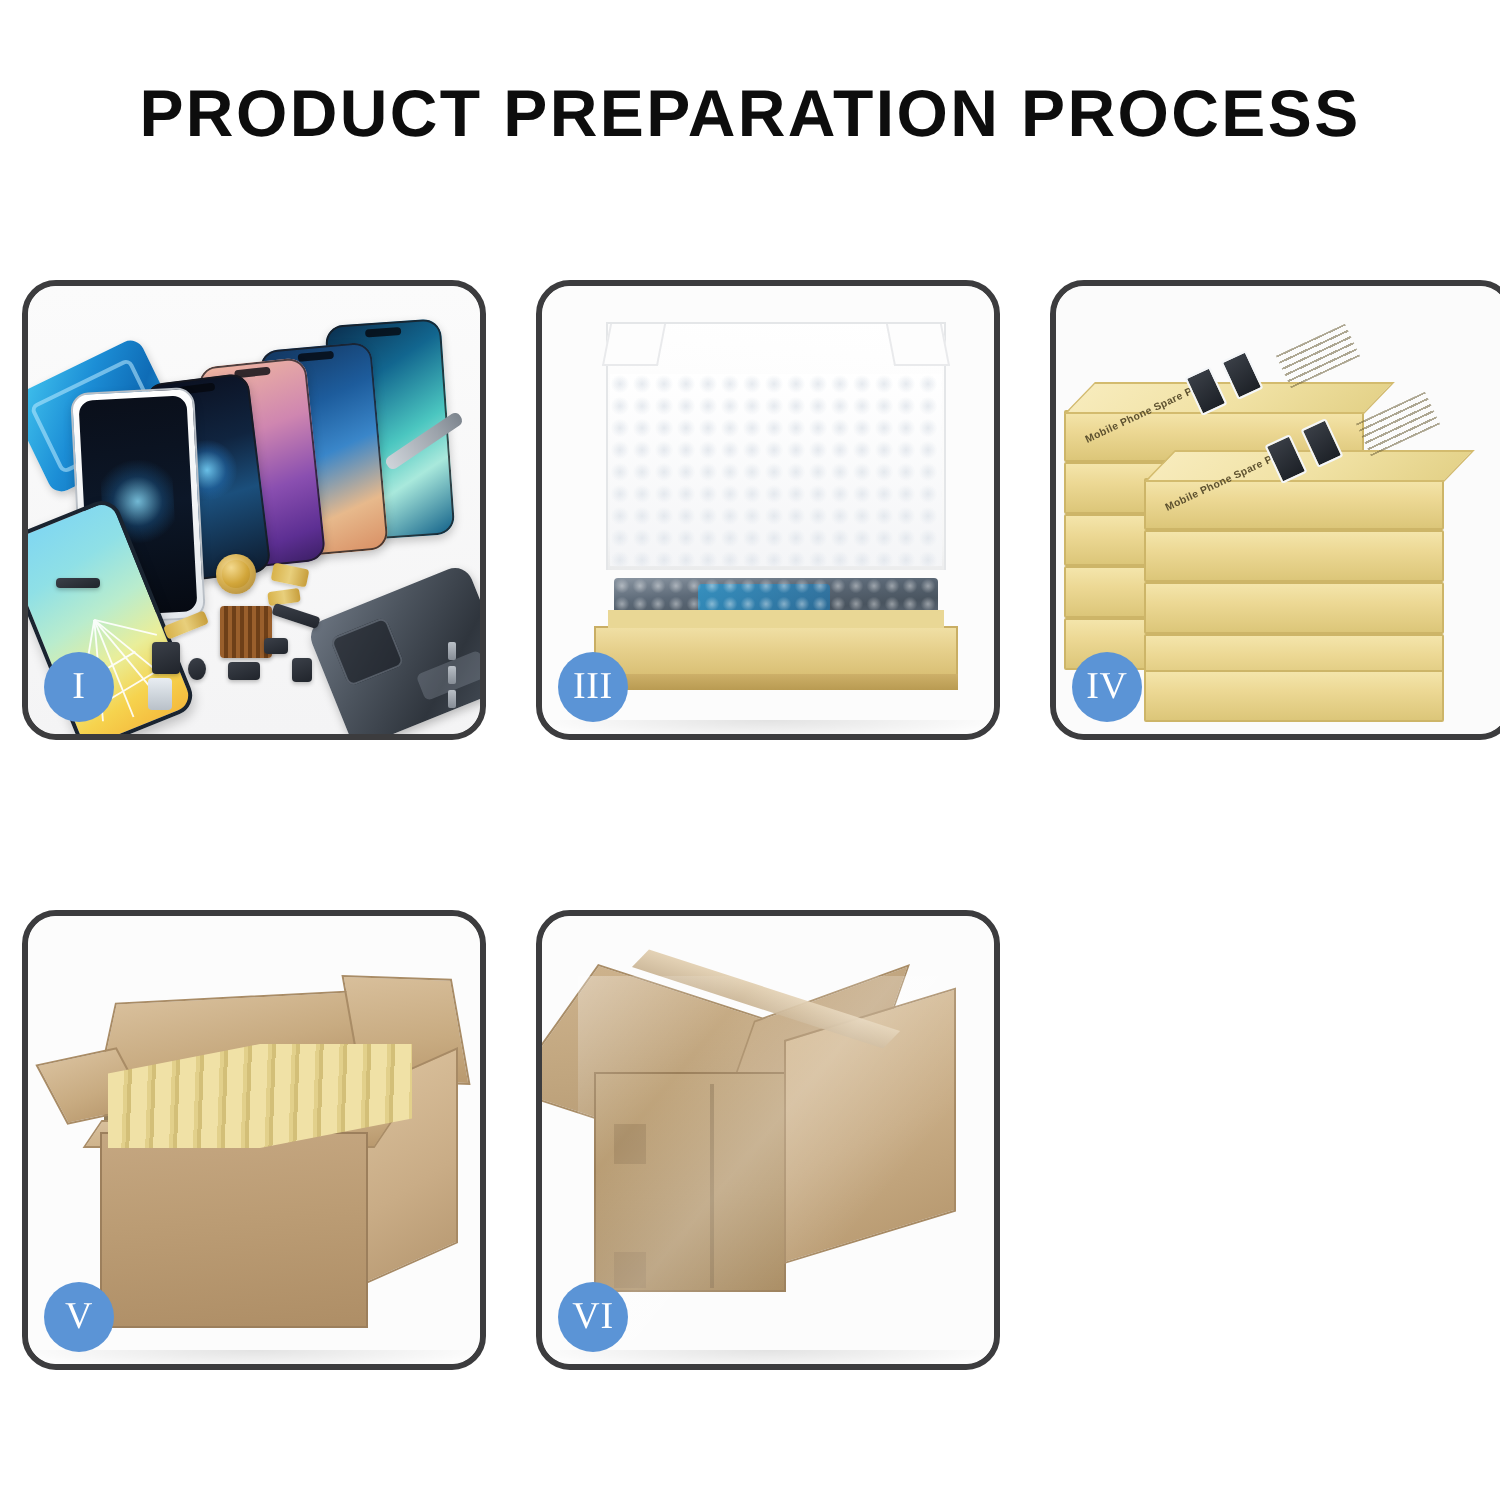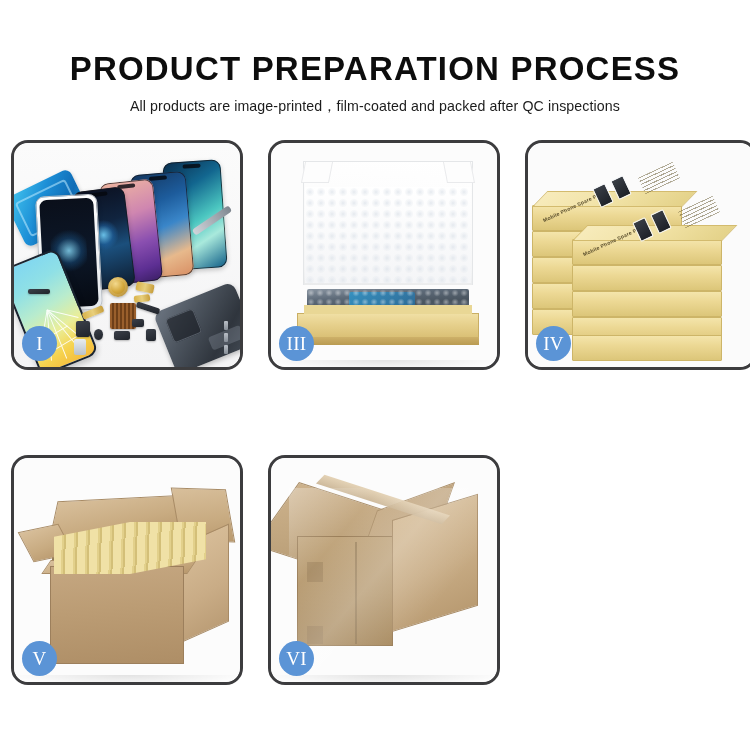"PRODUCT PREPARATION PROCESS" .header { padding-top: 52px -> 40px }
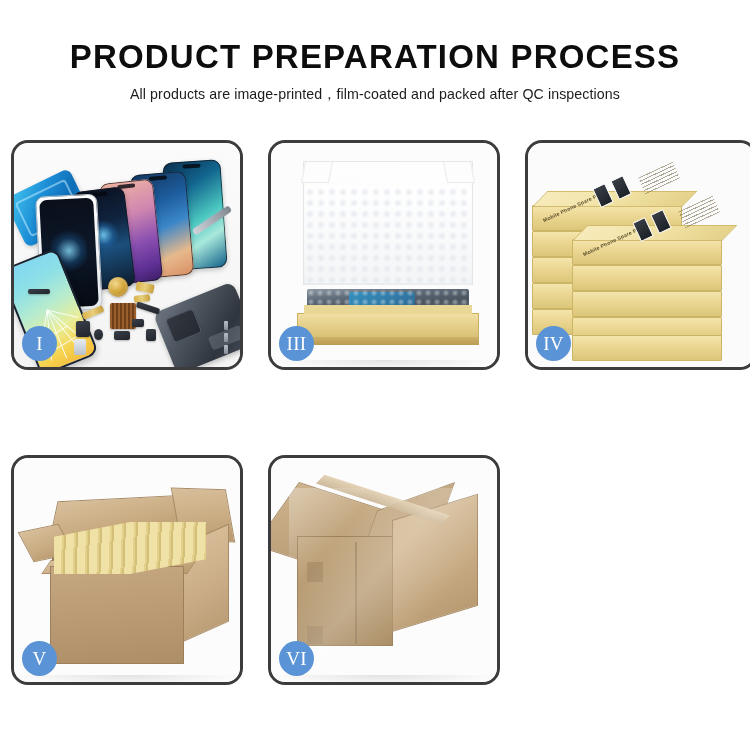"All products are" div.subtitle { html: <div>All products are image-printed，film-coated and packed after QC inspections</div> -> none }
